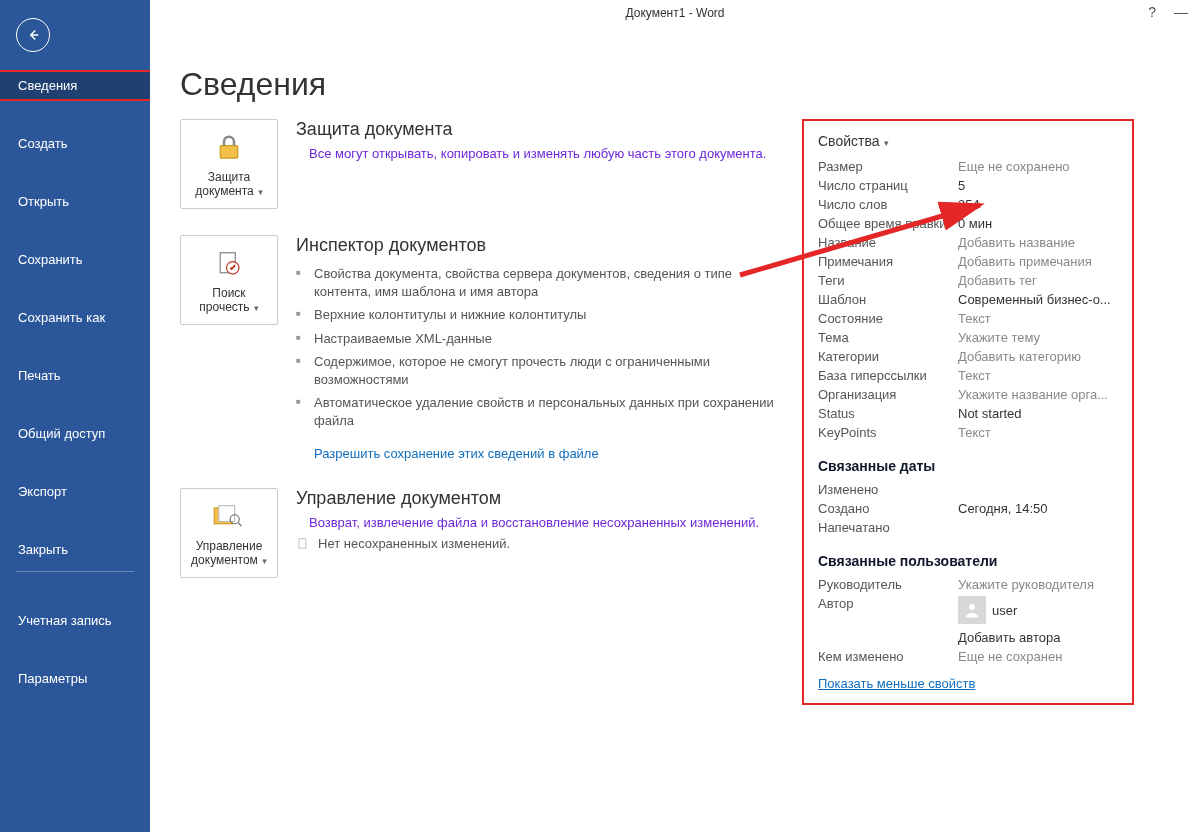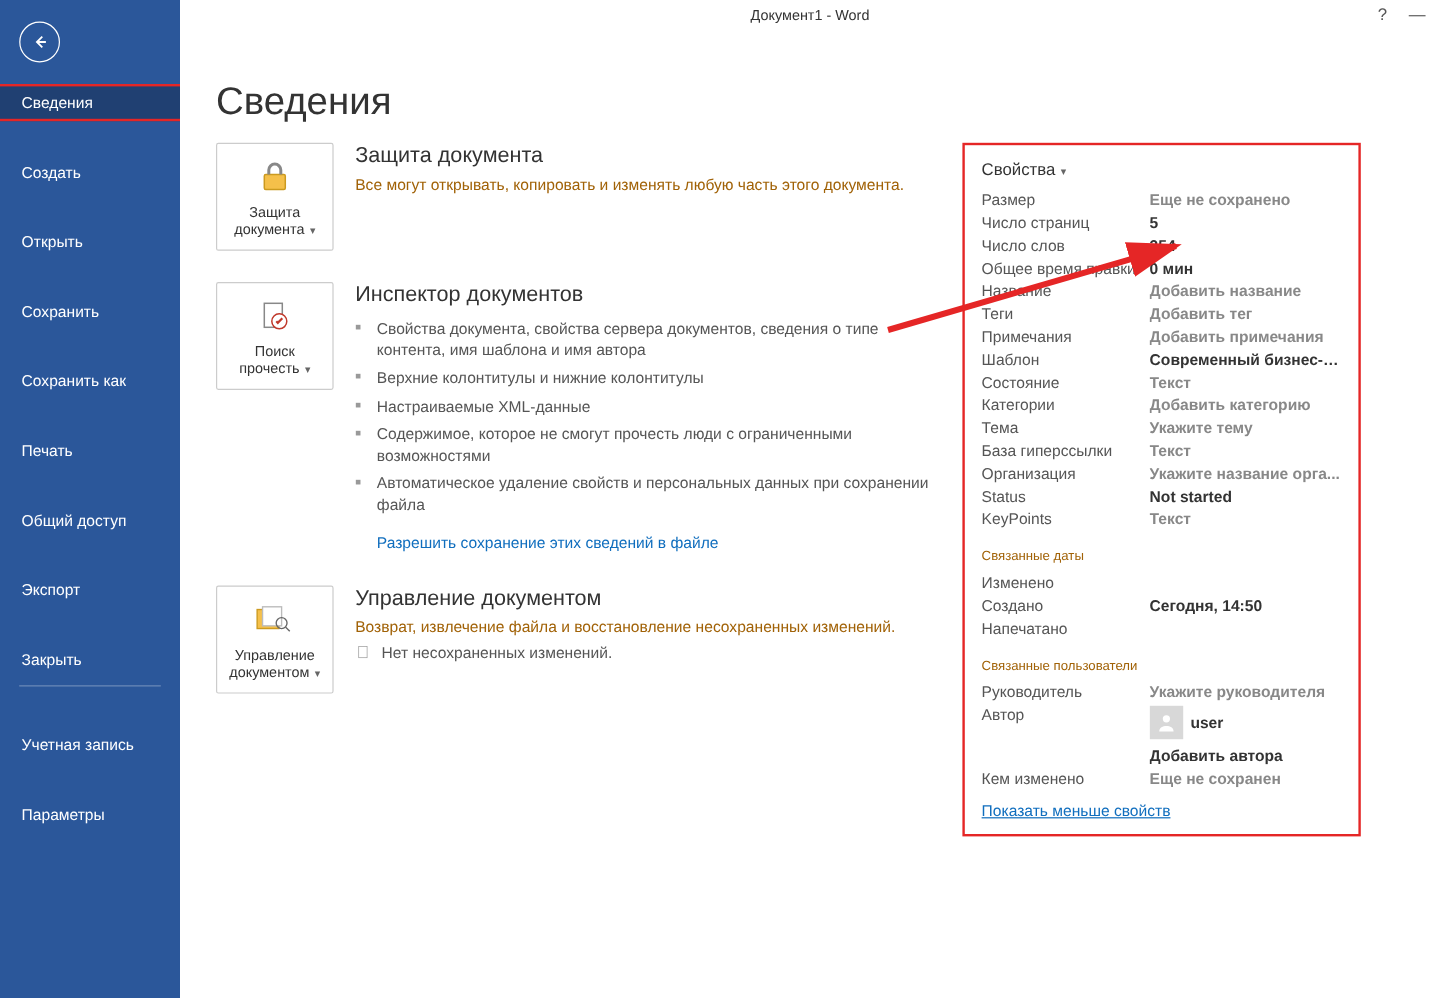"Все могут открывать, копировать и" .section-body .desc { color: #a16207 -> #6d28d9; margin-left: none -> 13px }
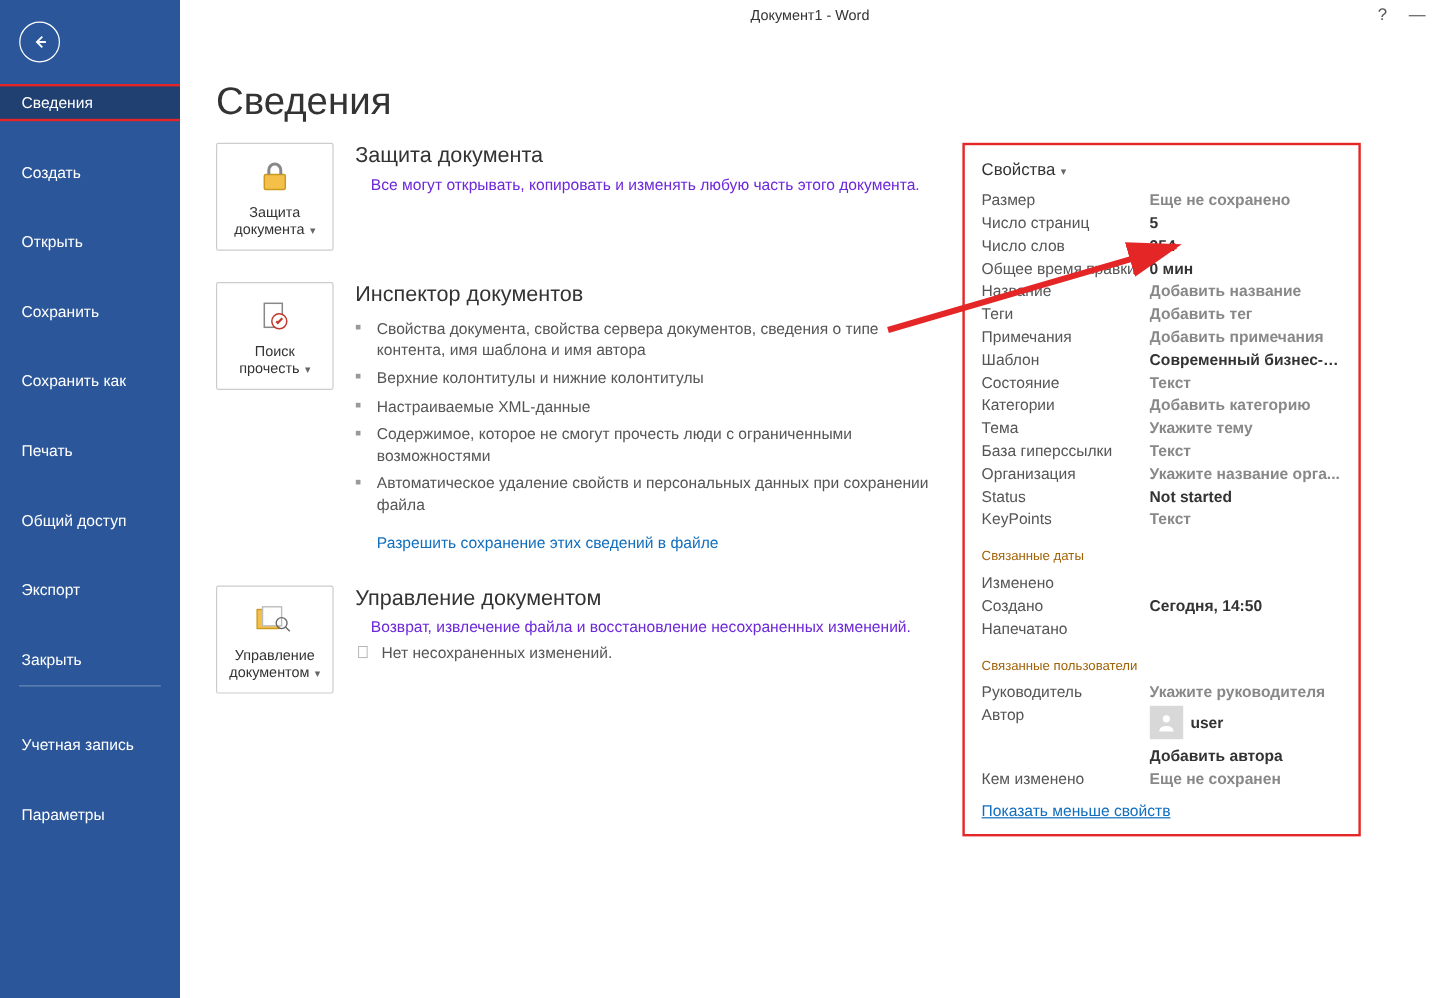"Еще не сохранено" .prop-value { font-weight: bold -> none }
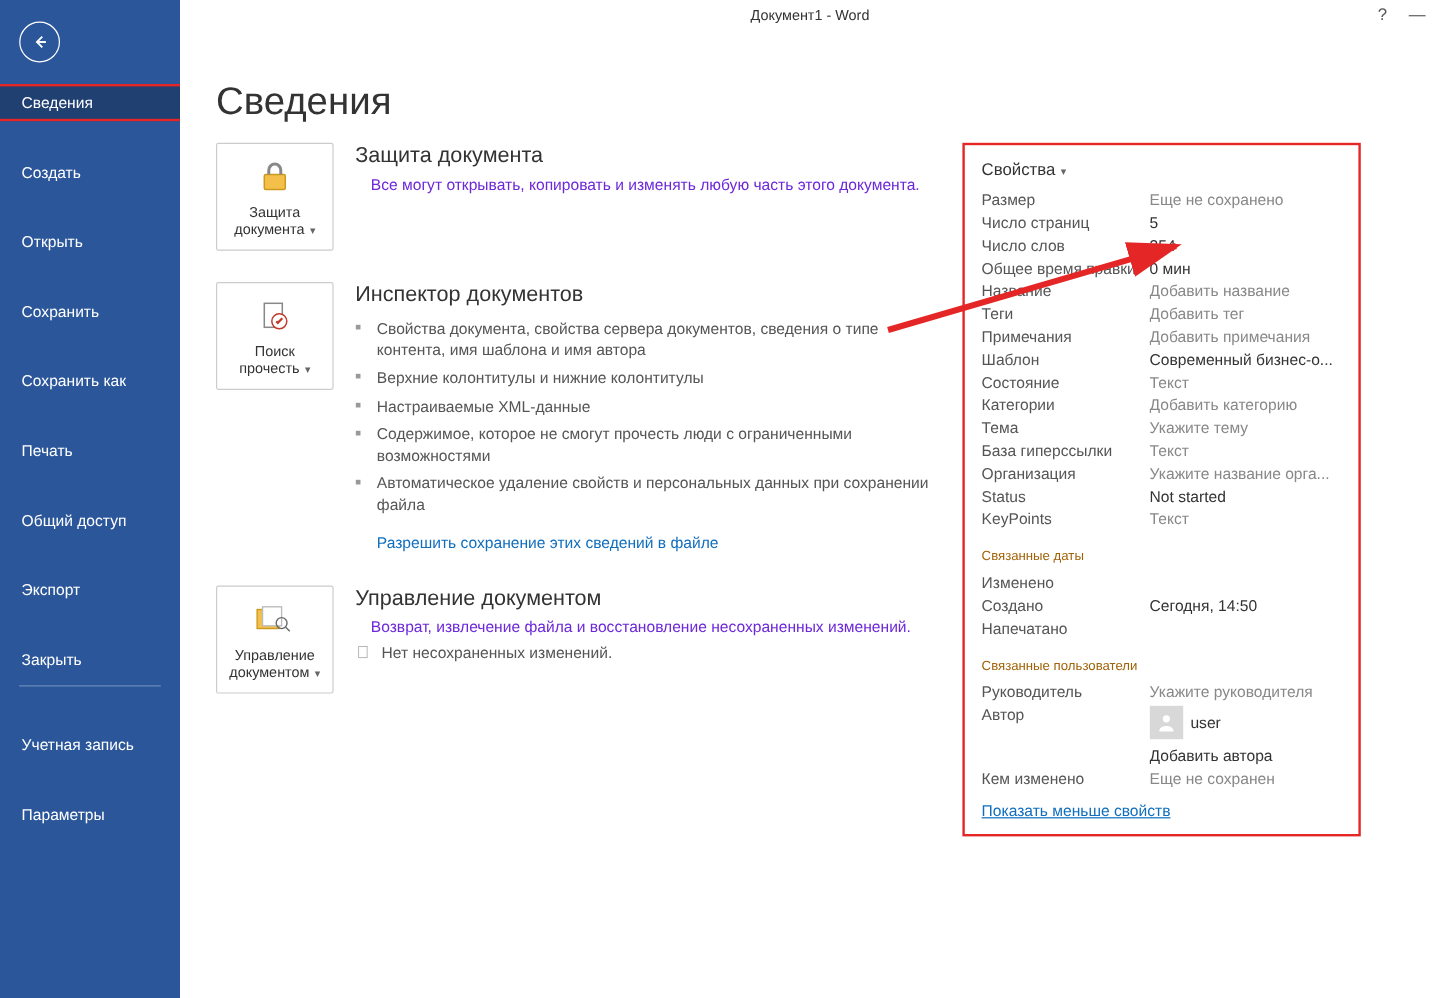"Теги" div.prop-row { order: before "Примечания" -> after "Примечания" }
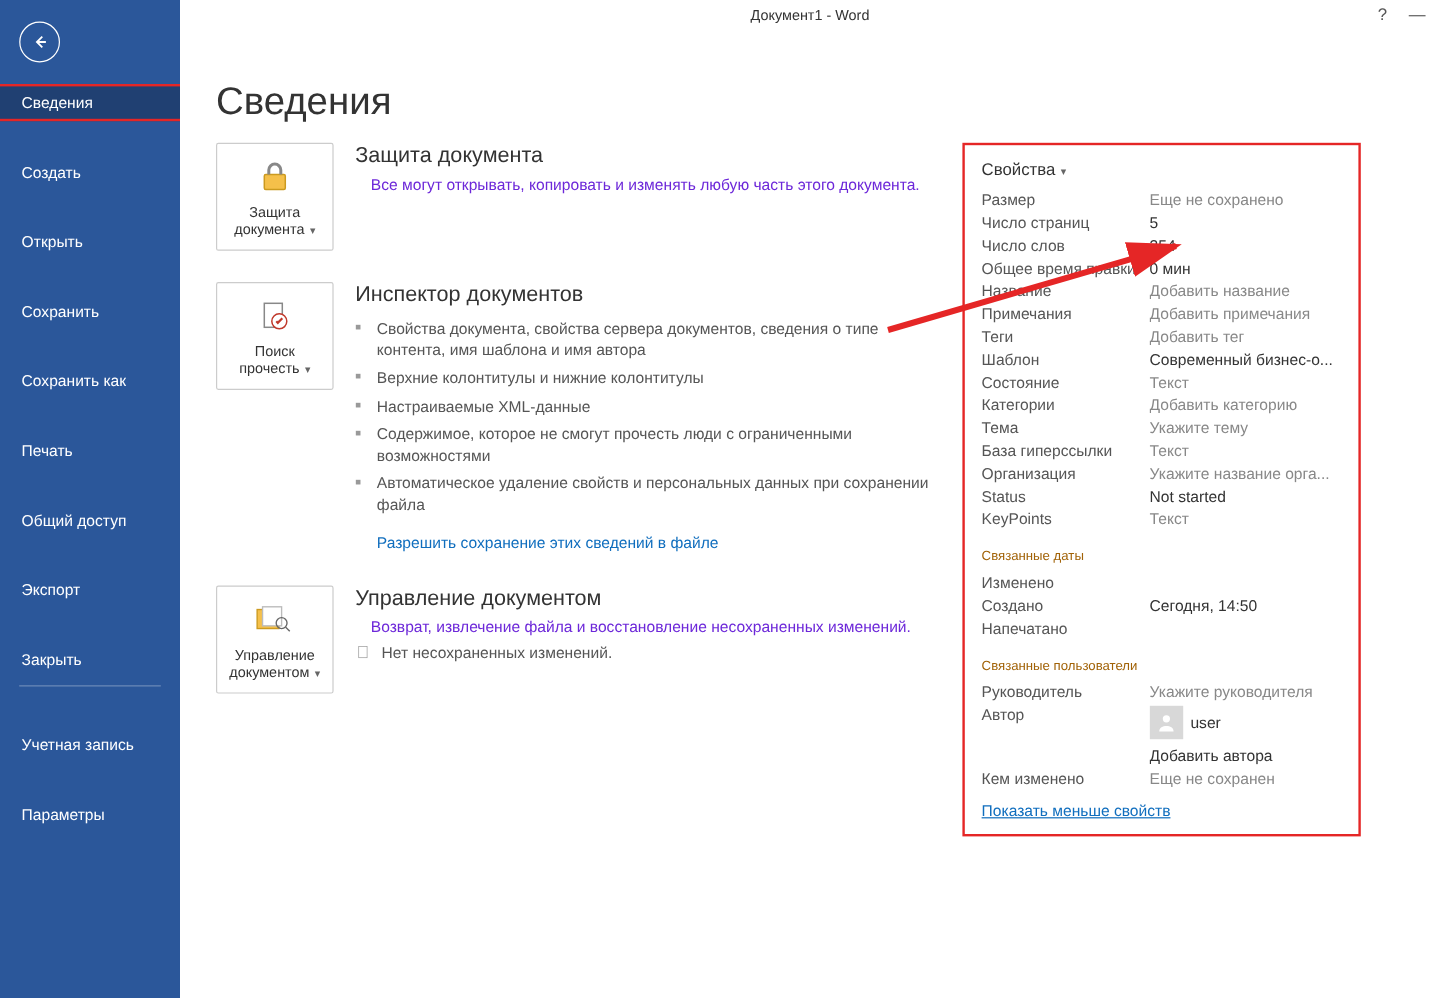"Категории" div.prop-row { order: before "Тема" -> after "Тема" }
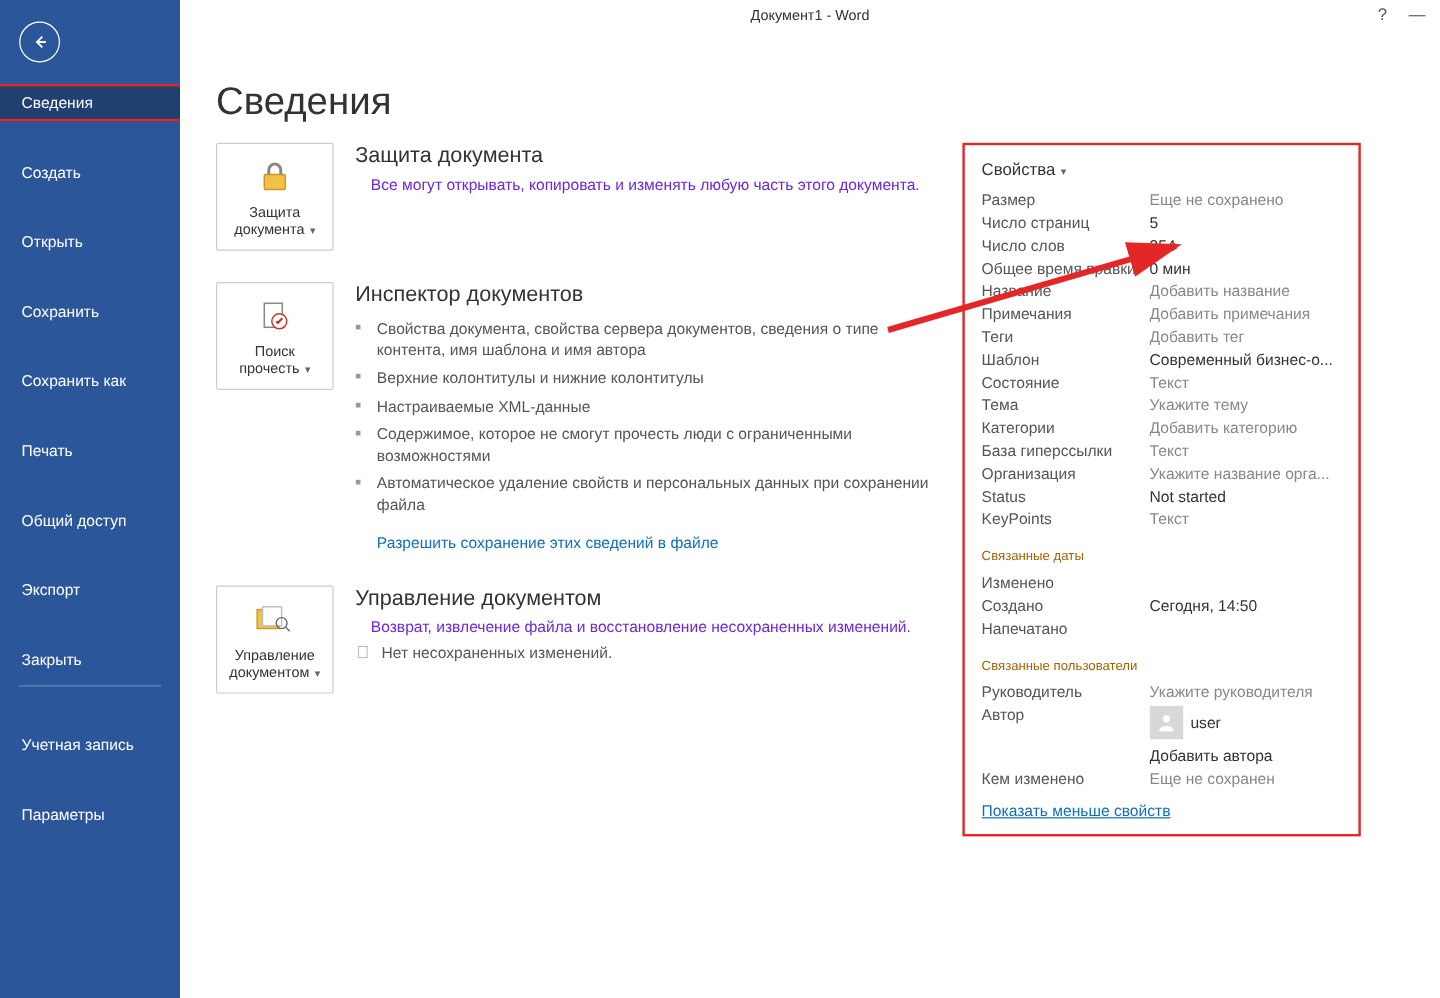"Связанные даты" .props h4 { color: #a16207 -> #0f172a; font-size: 11px -> 14px; font-weight: 400 -> 700 }
